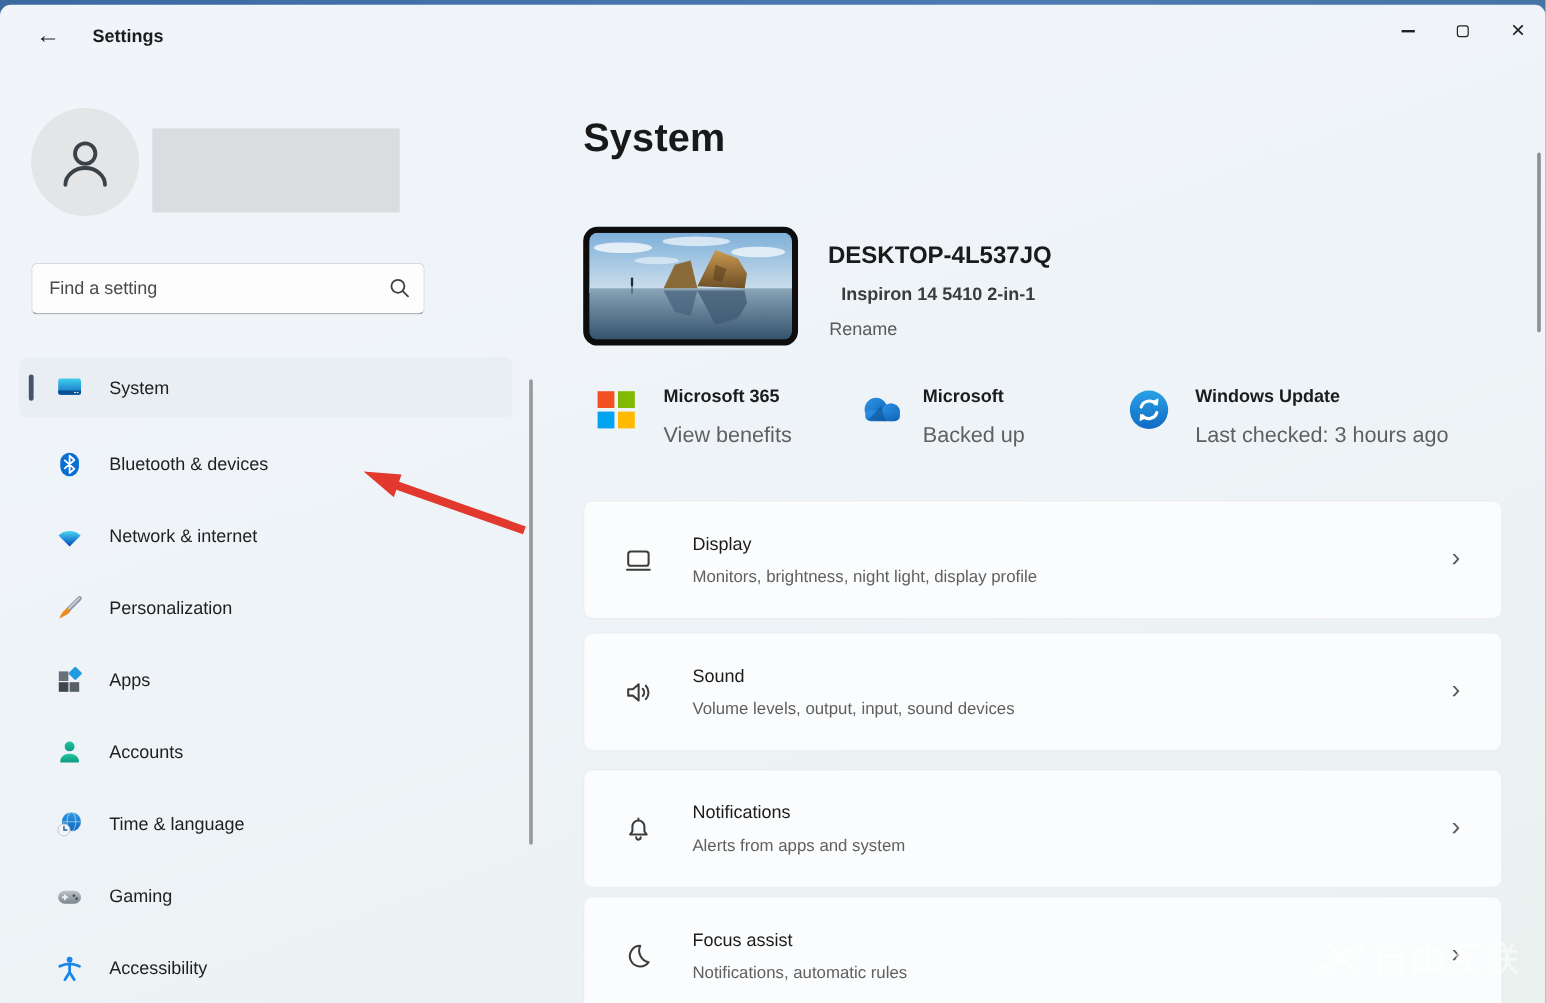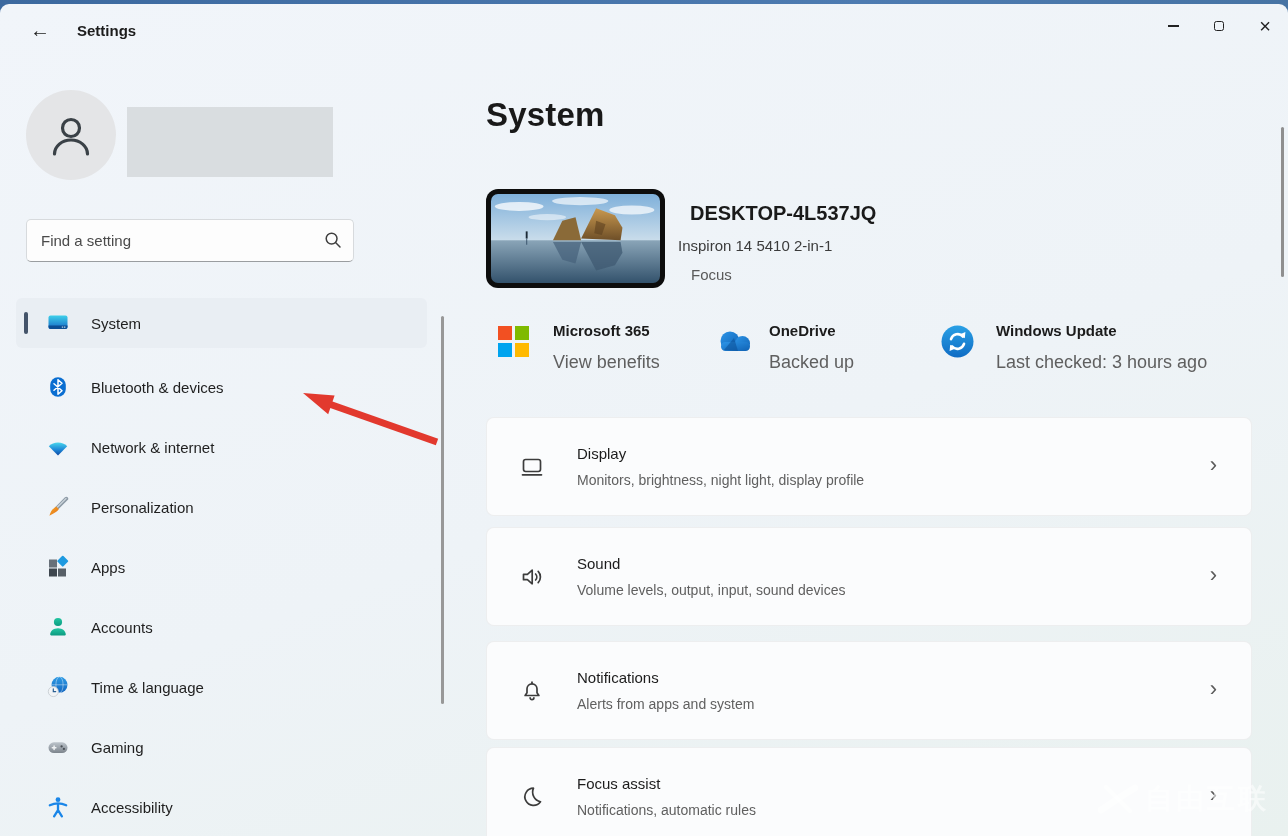"Inspiron 14 5410 2-in-1" .device-model { font-weight: none -> bold; left: 192px -> 215px }
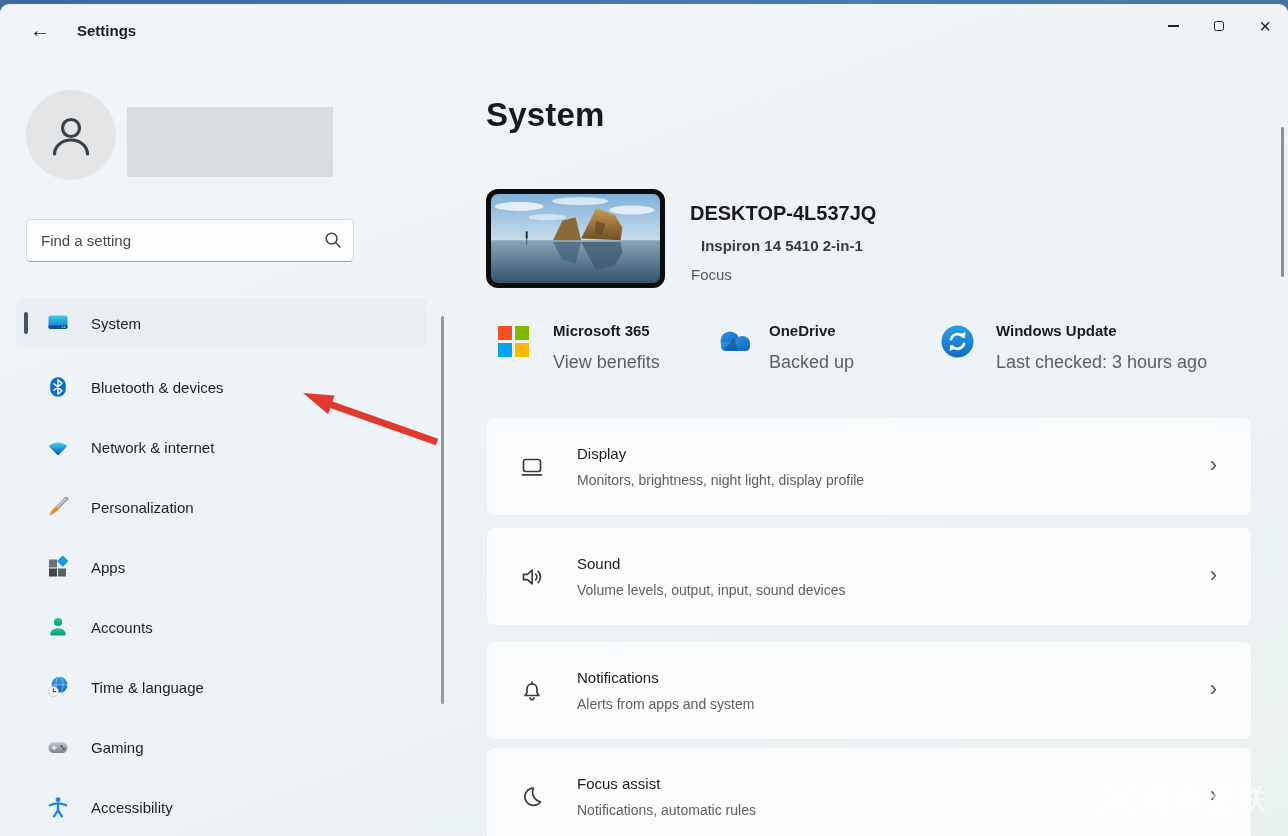"Focus" div.device-rename { text: Focus -> Rename }
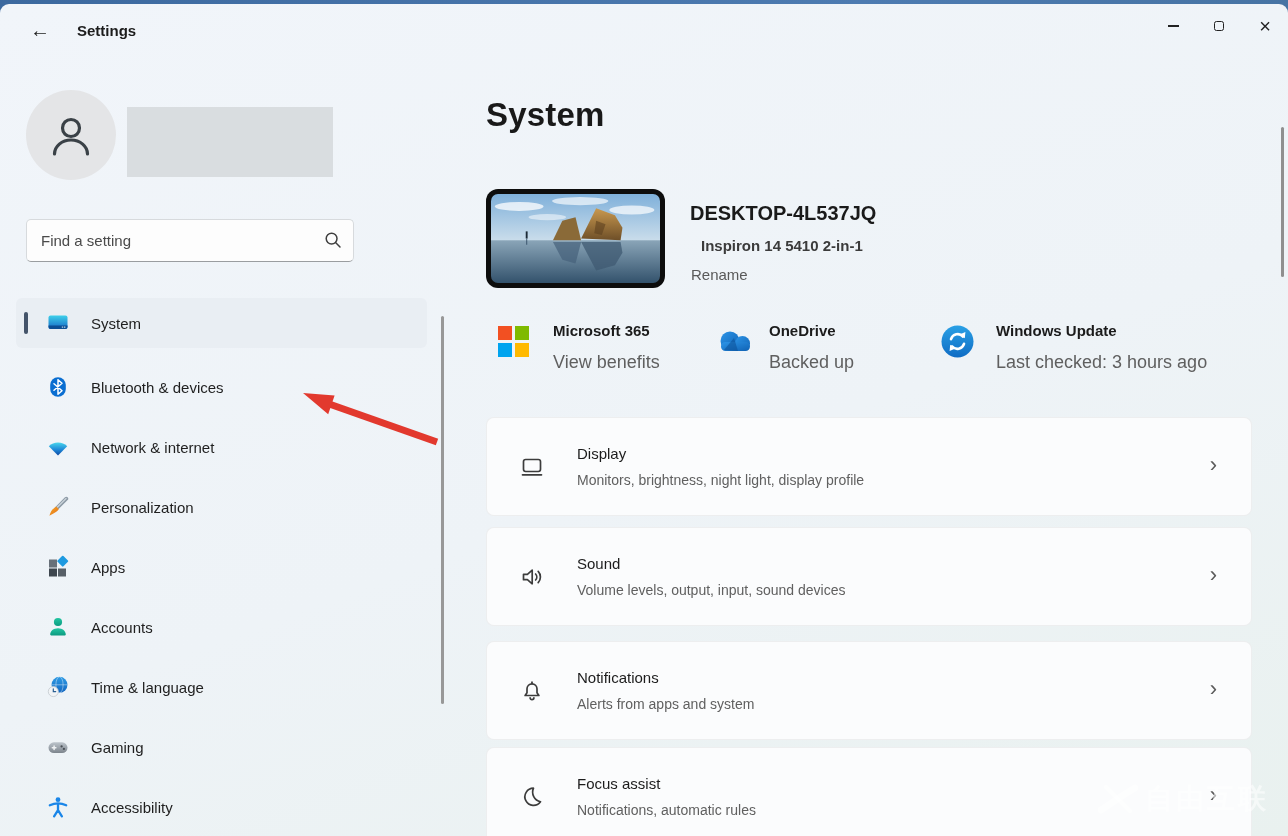"OneDrive" div.status-title { text: OneDrive -> Microsoft }
